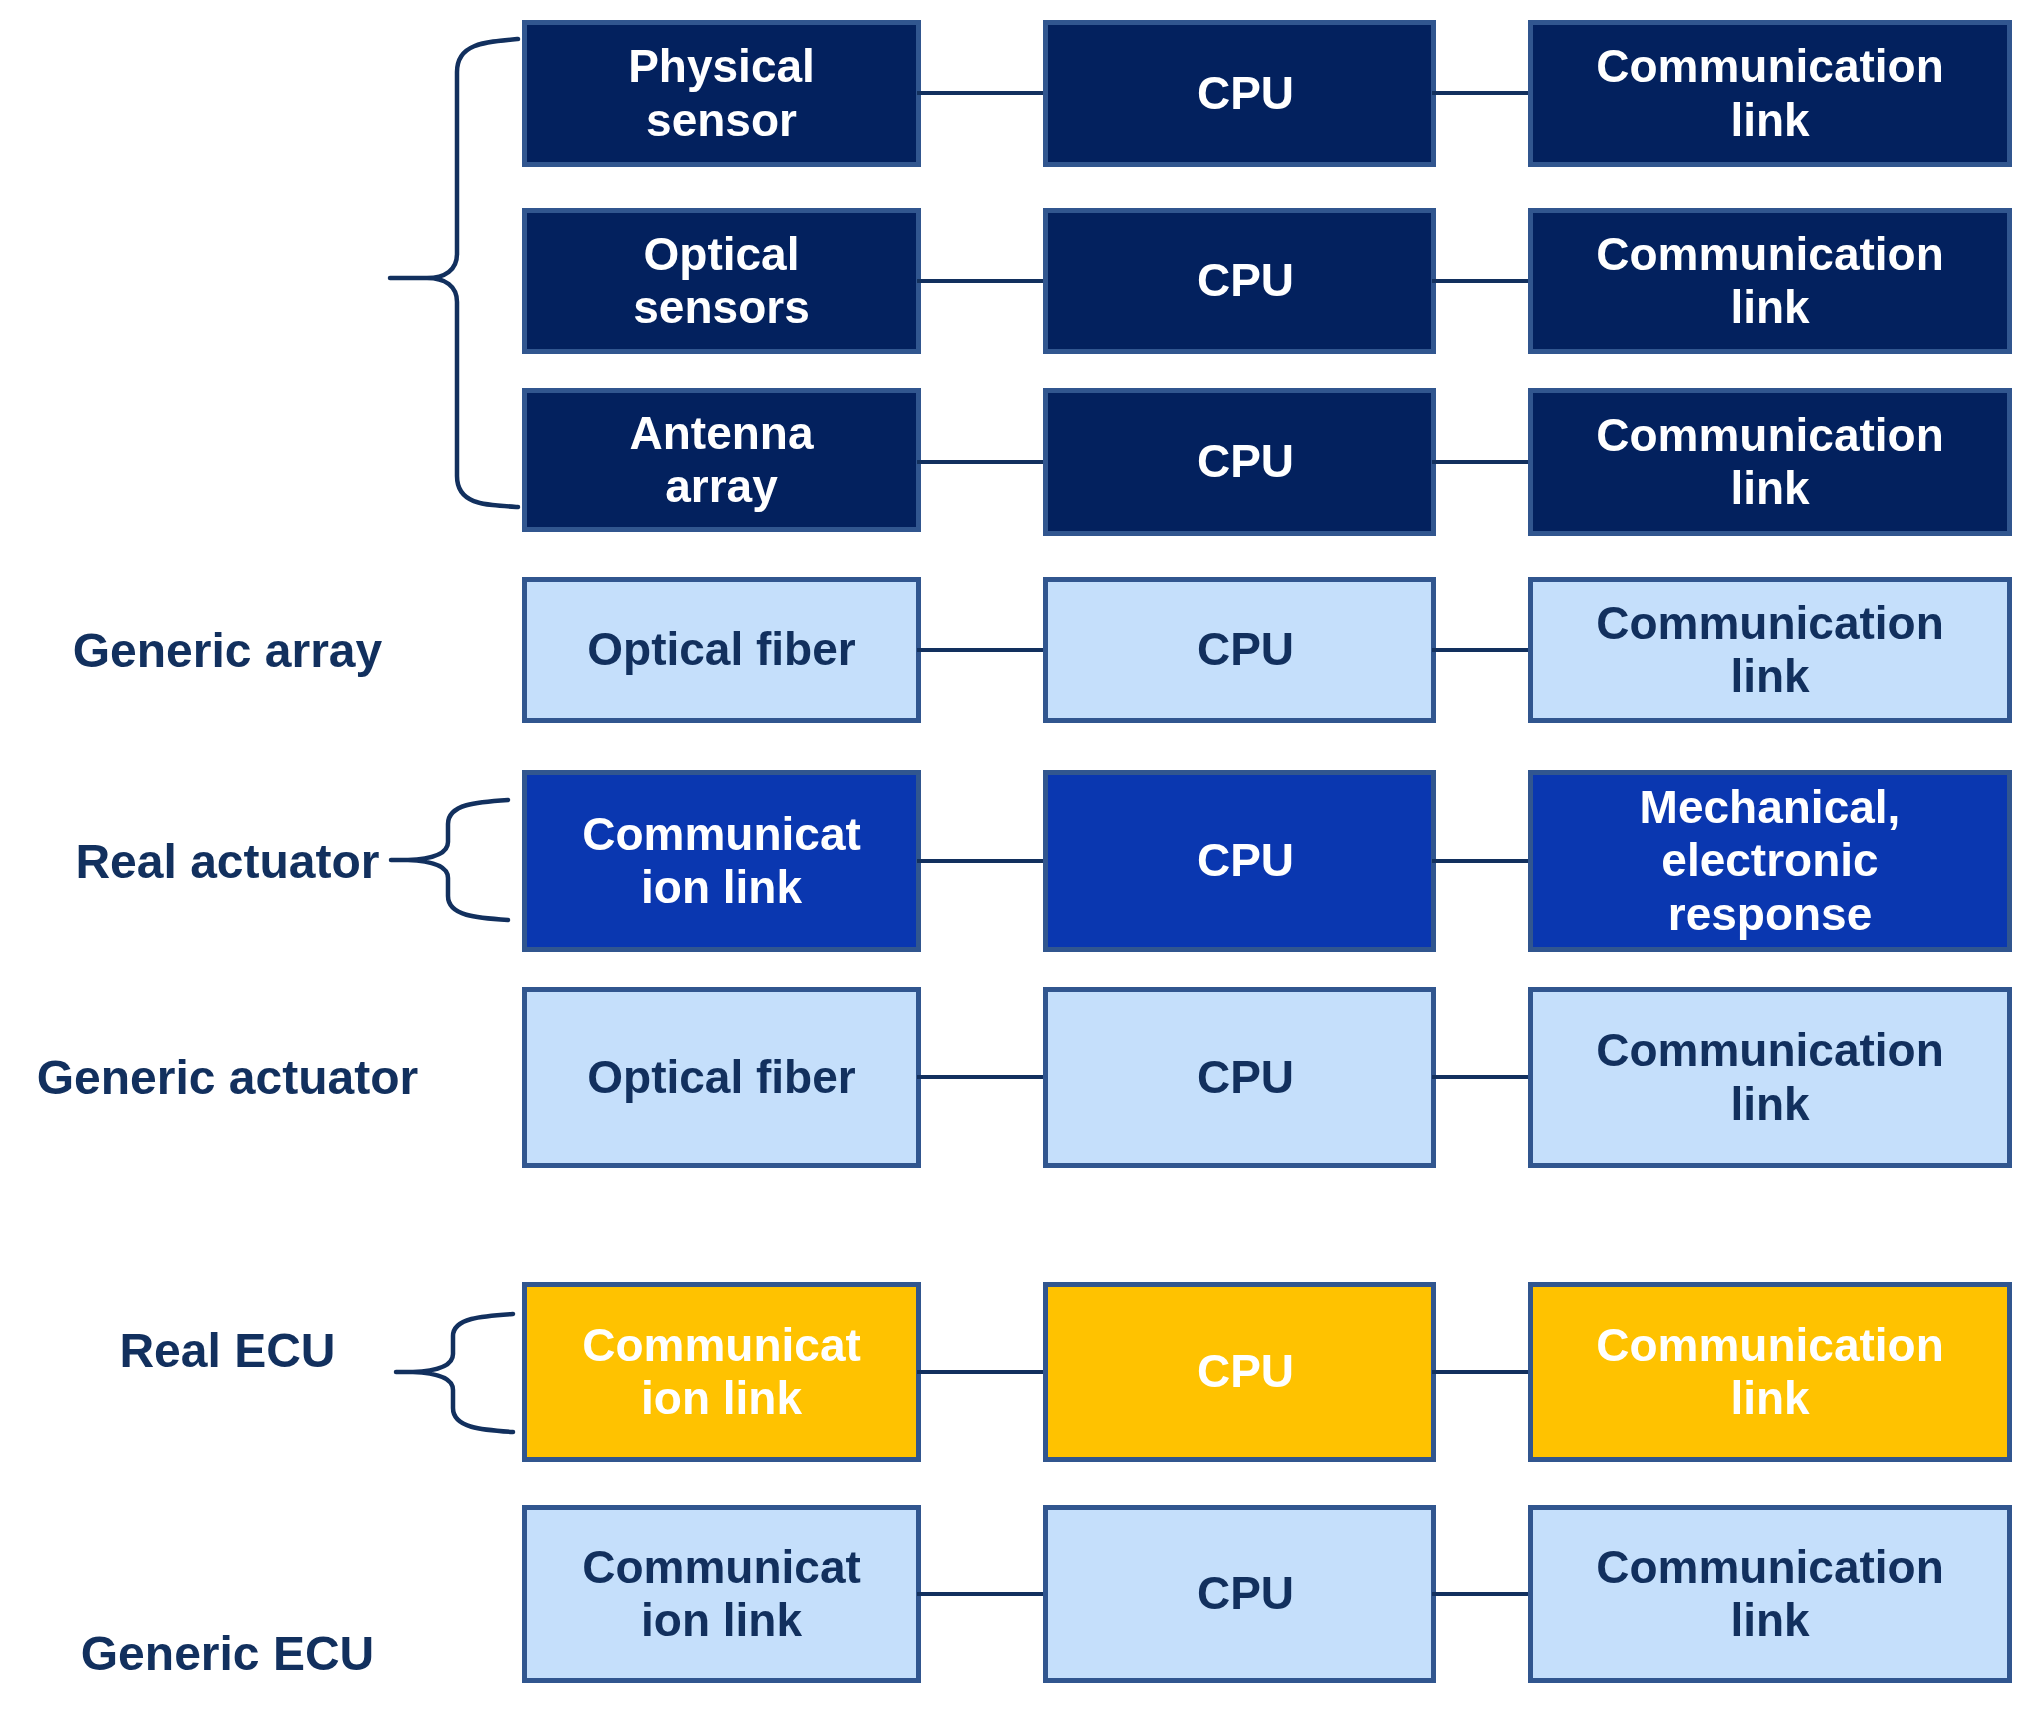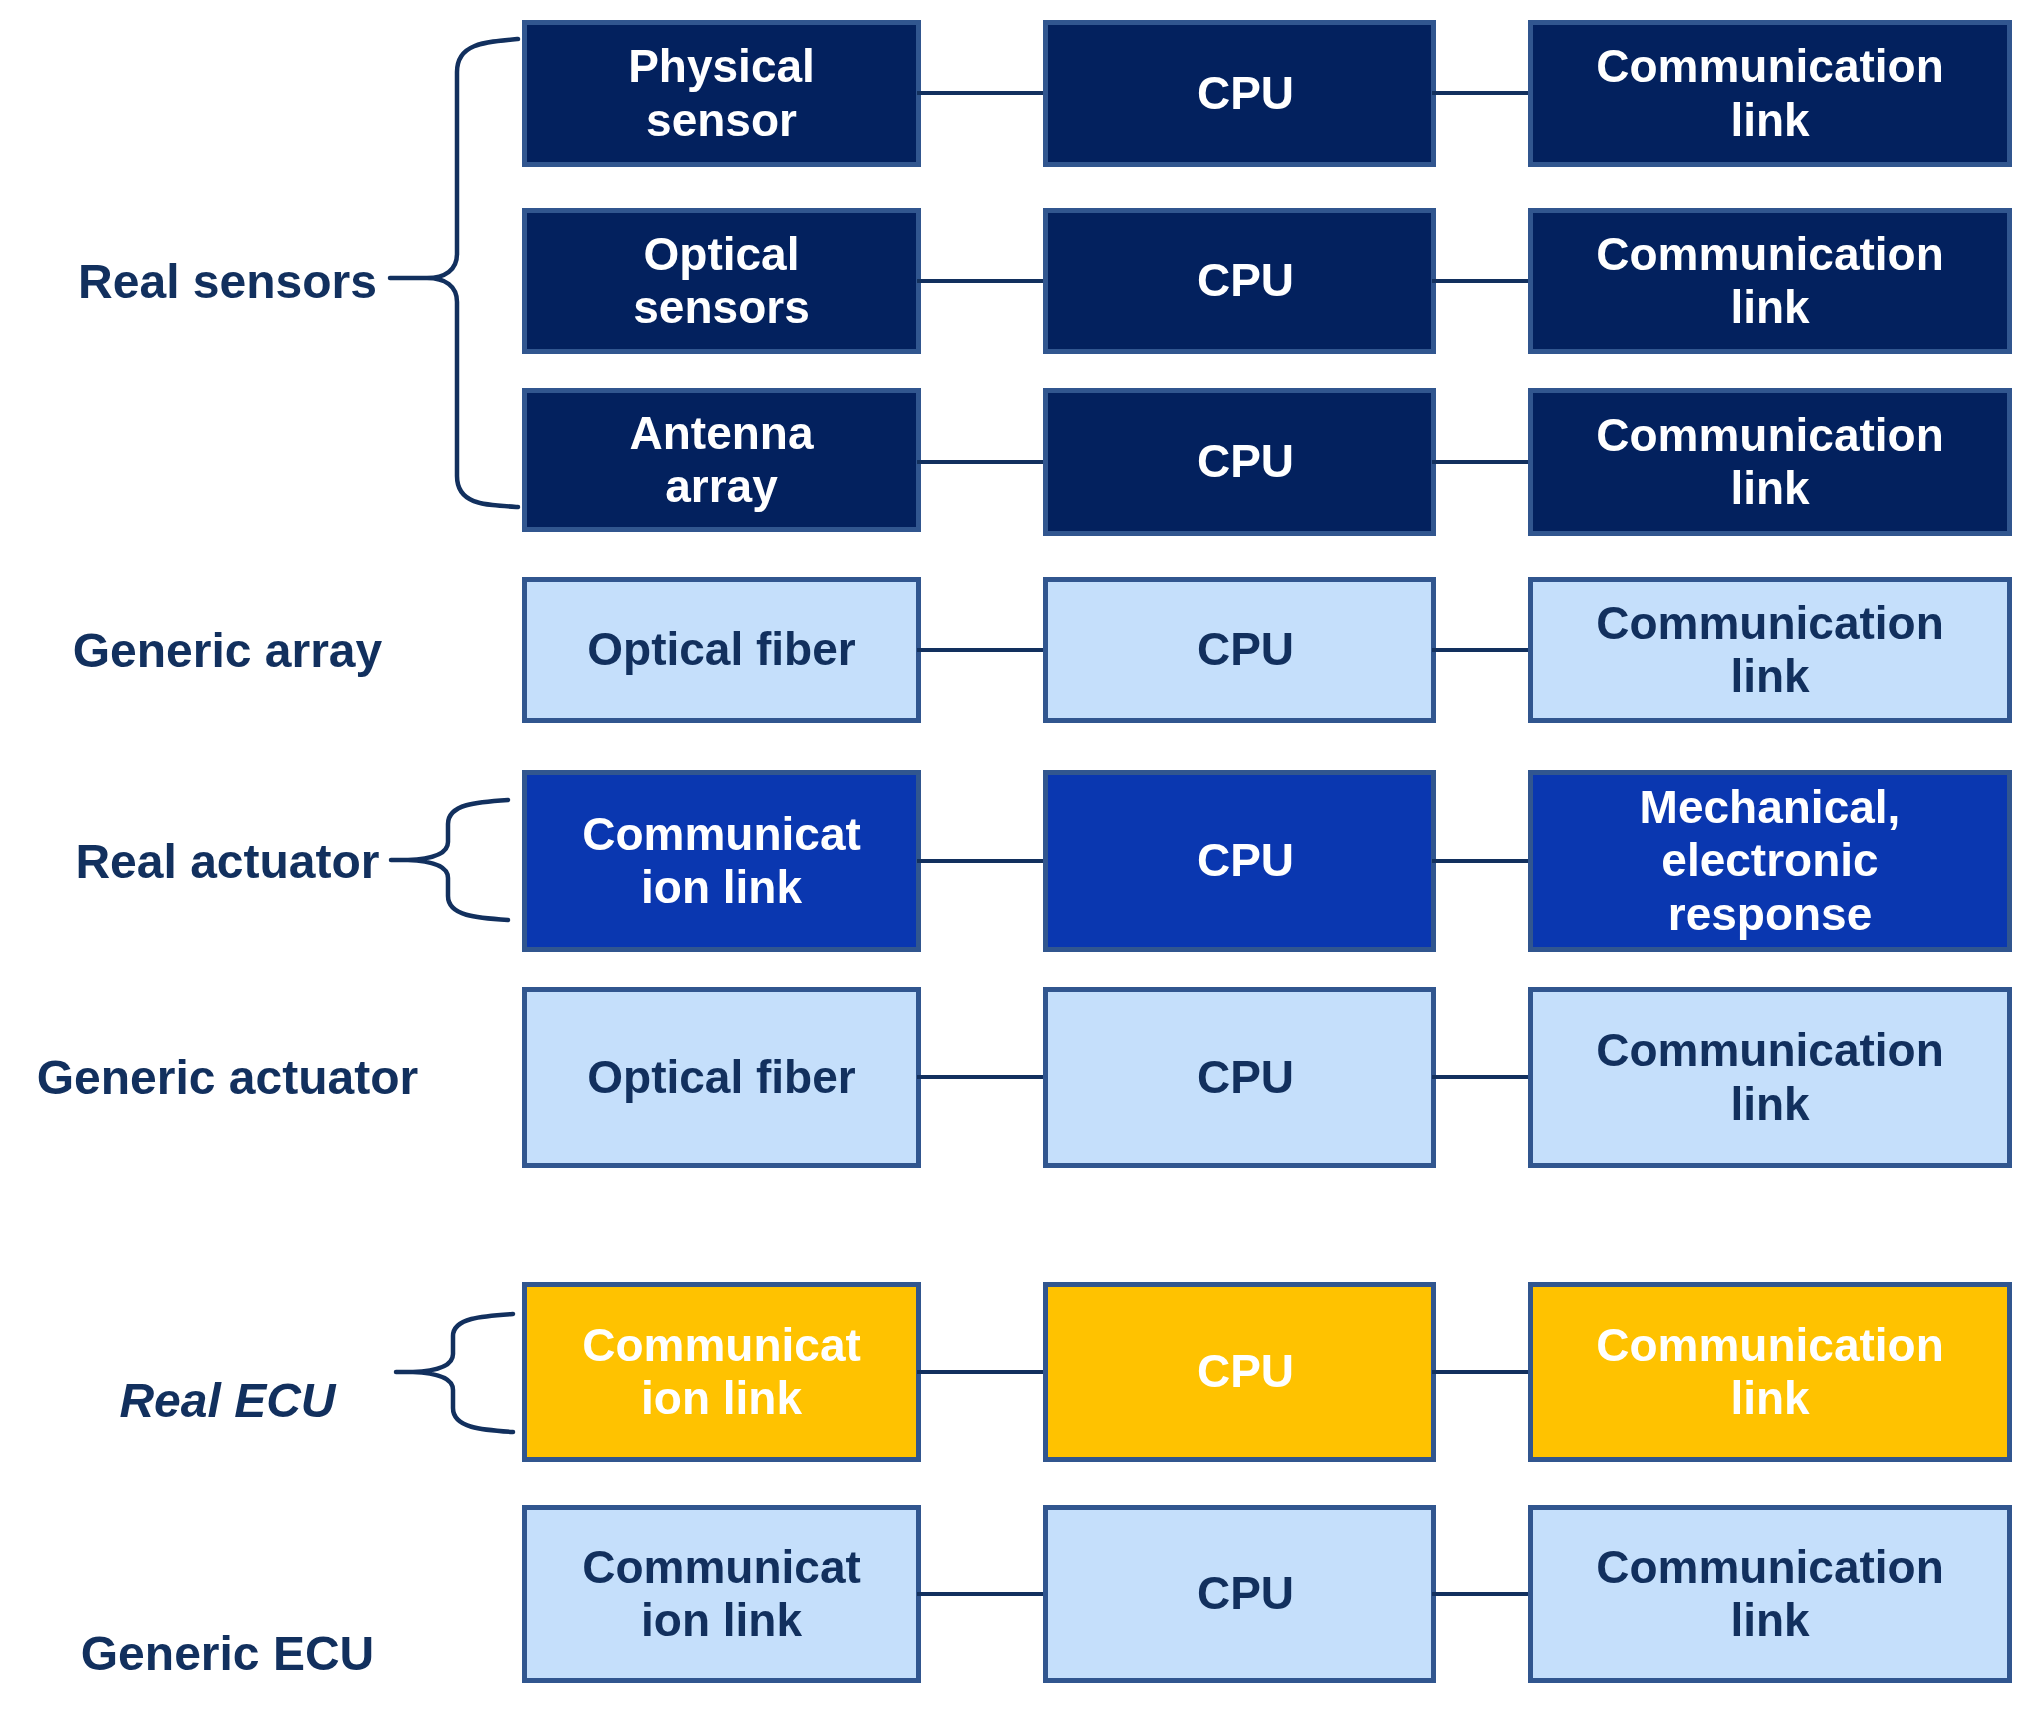"Real sensors" div.row-label { html: <div>Real sensors</div> -> none }
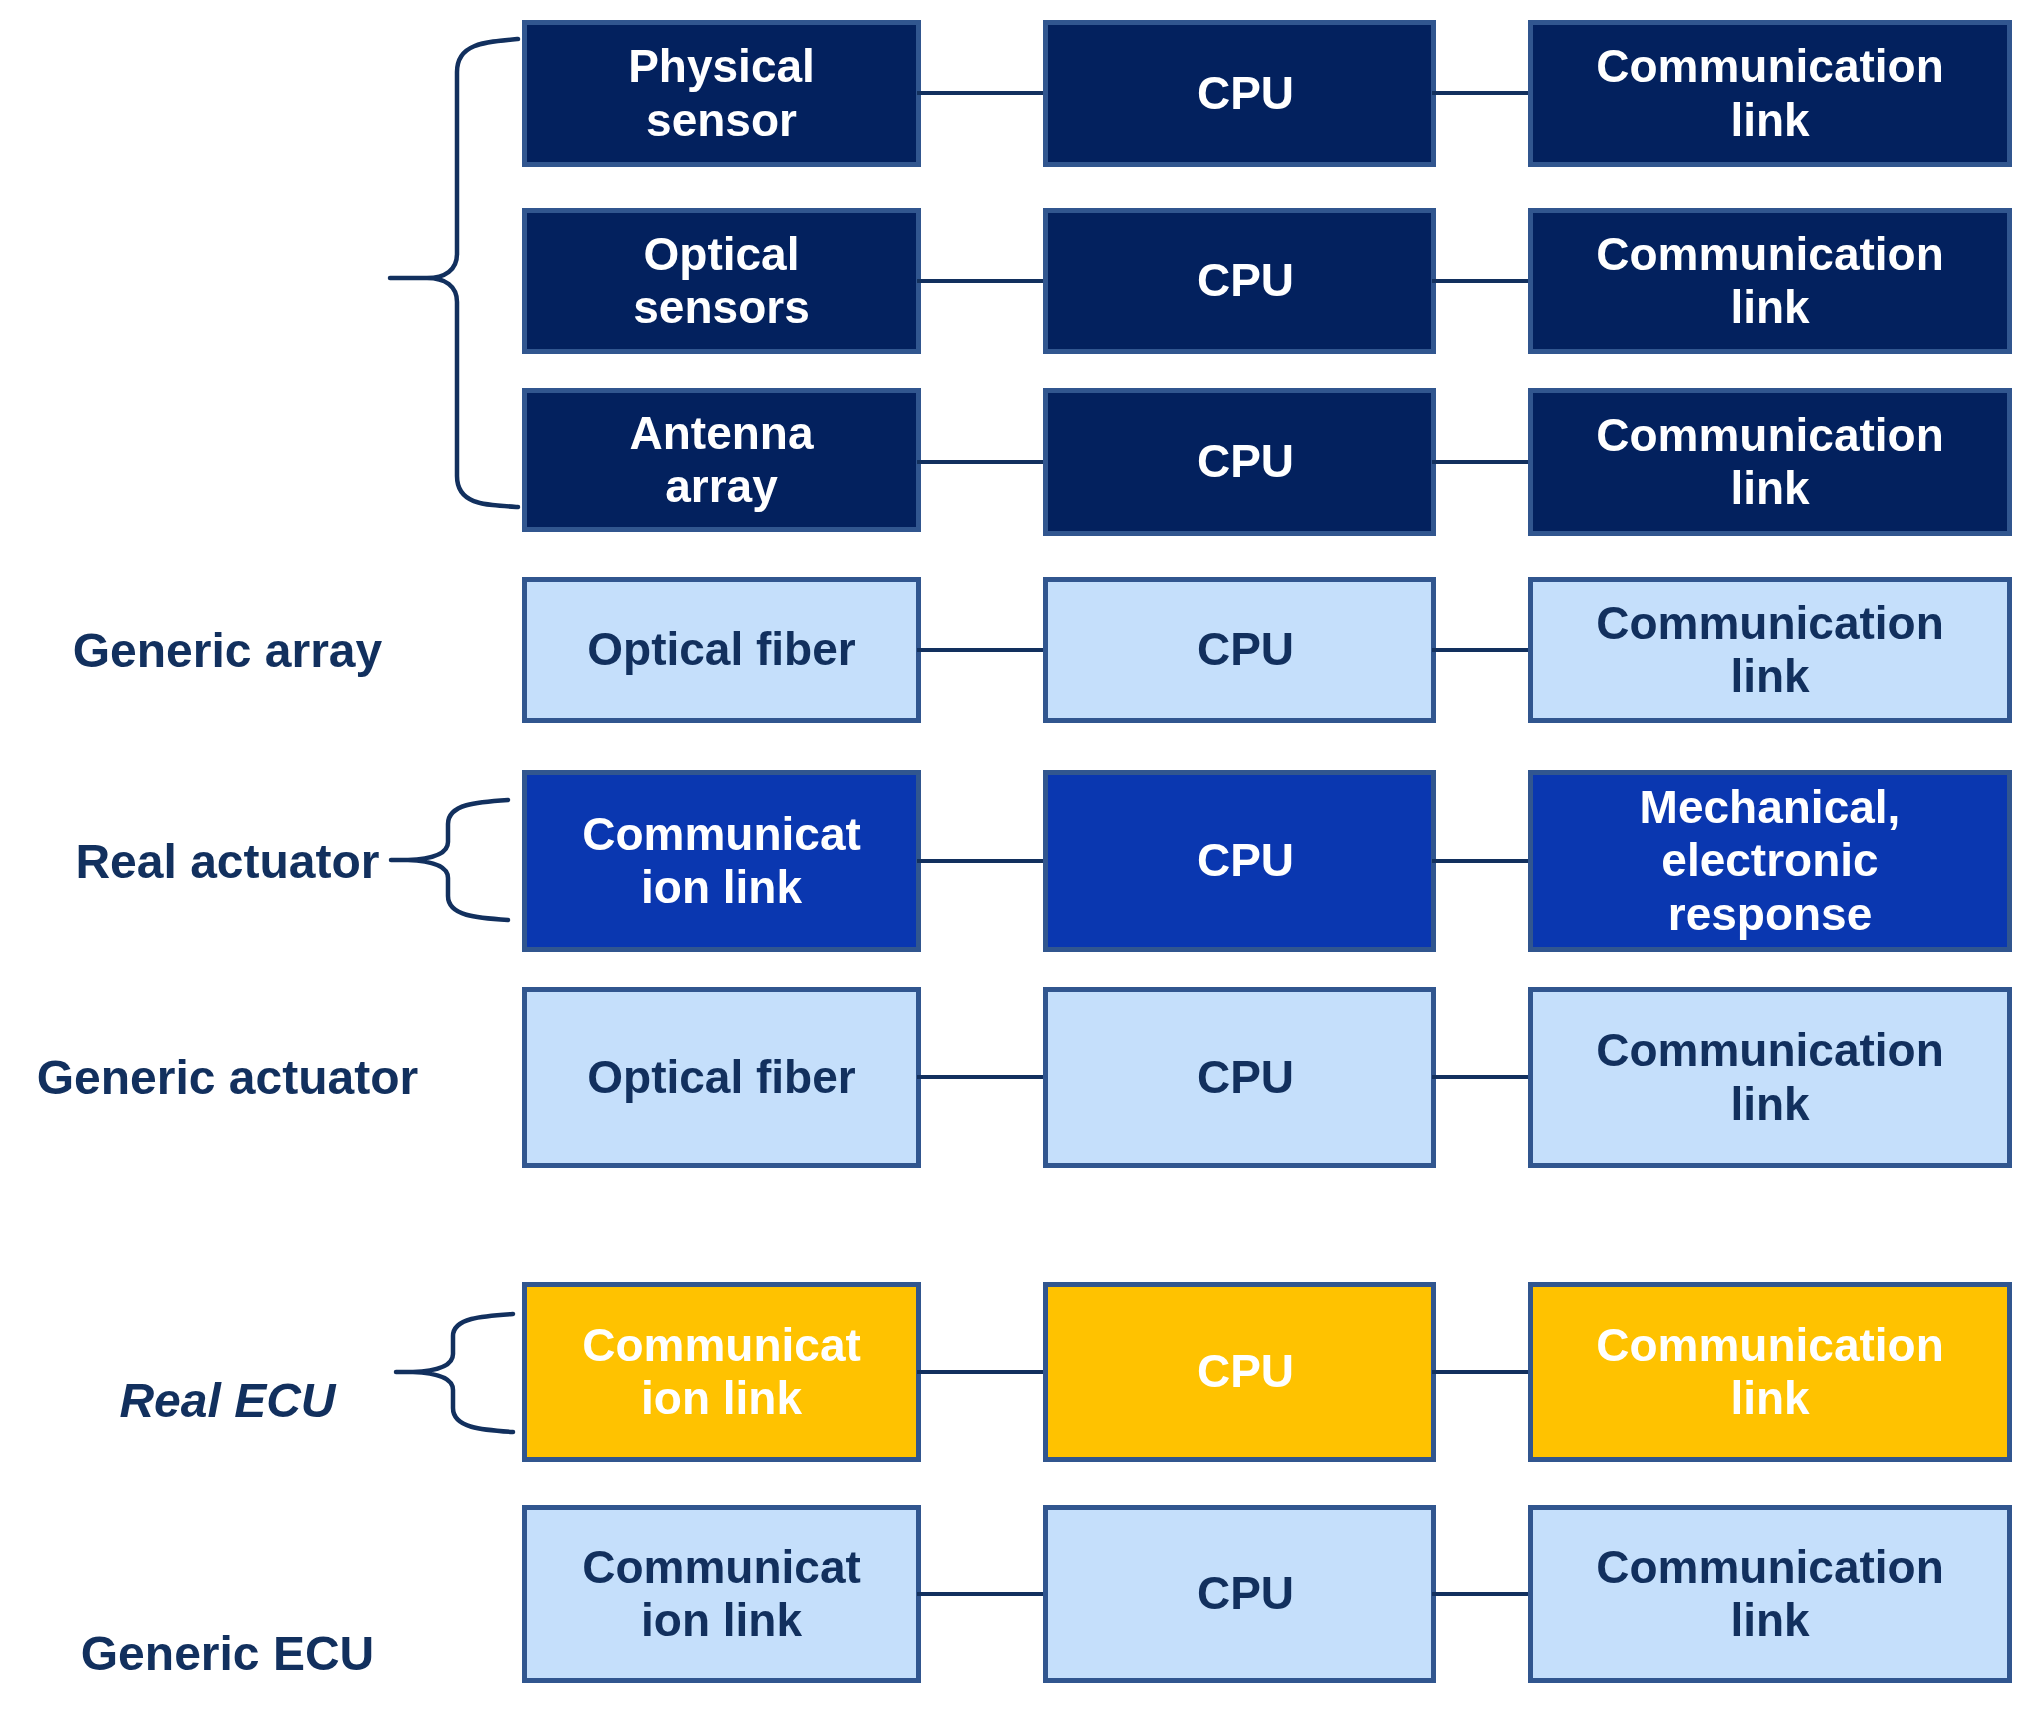"Real ECU" div.row-label { font-style: italic -> none; top: 1366px -> 1316px }
